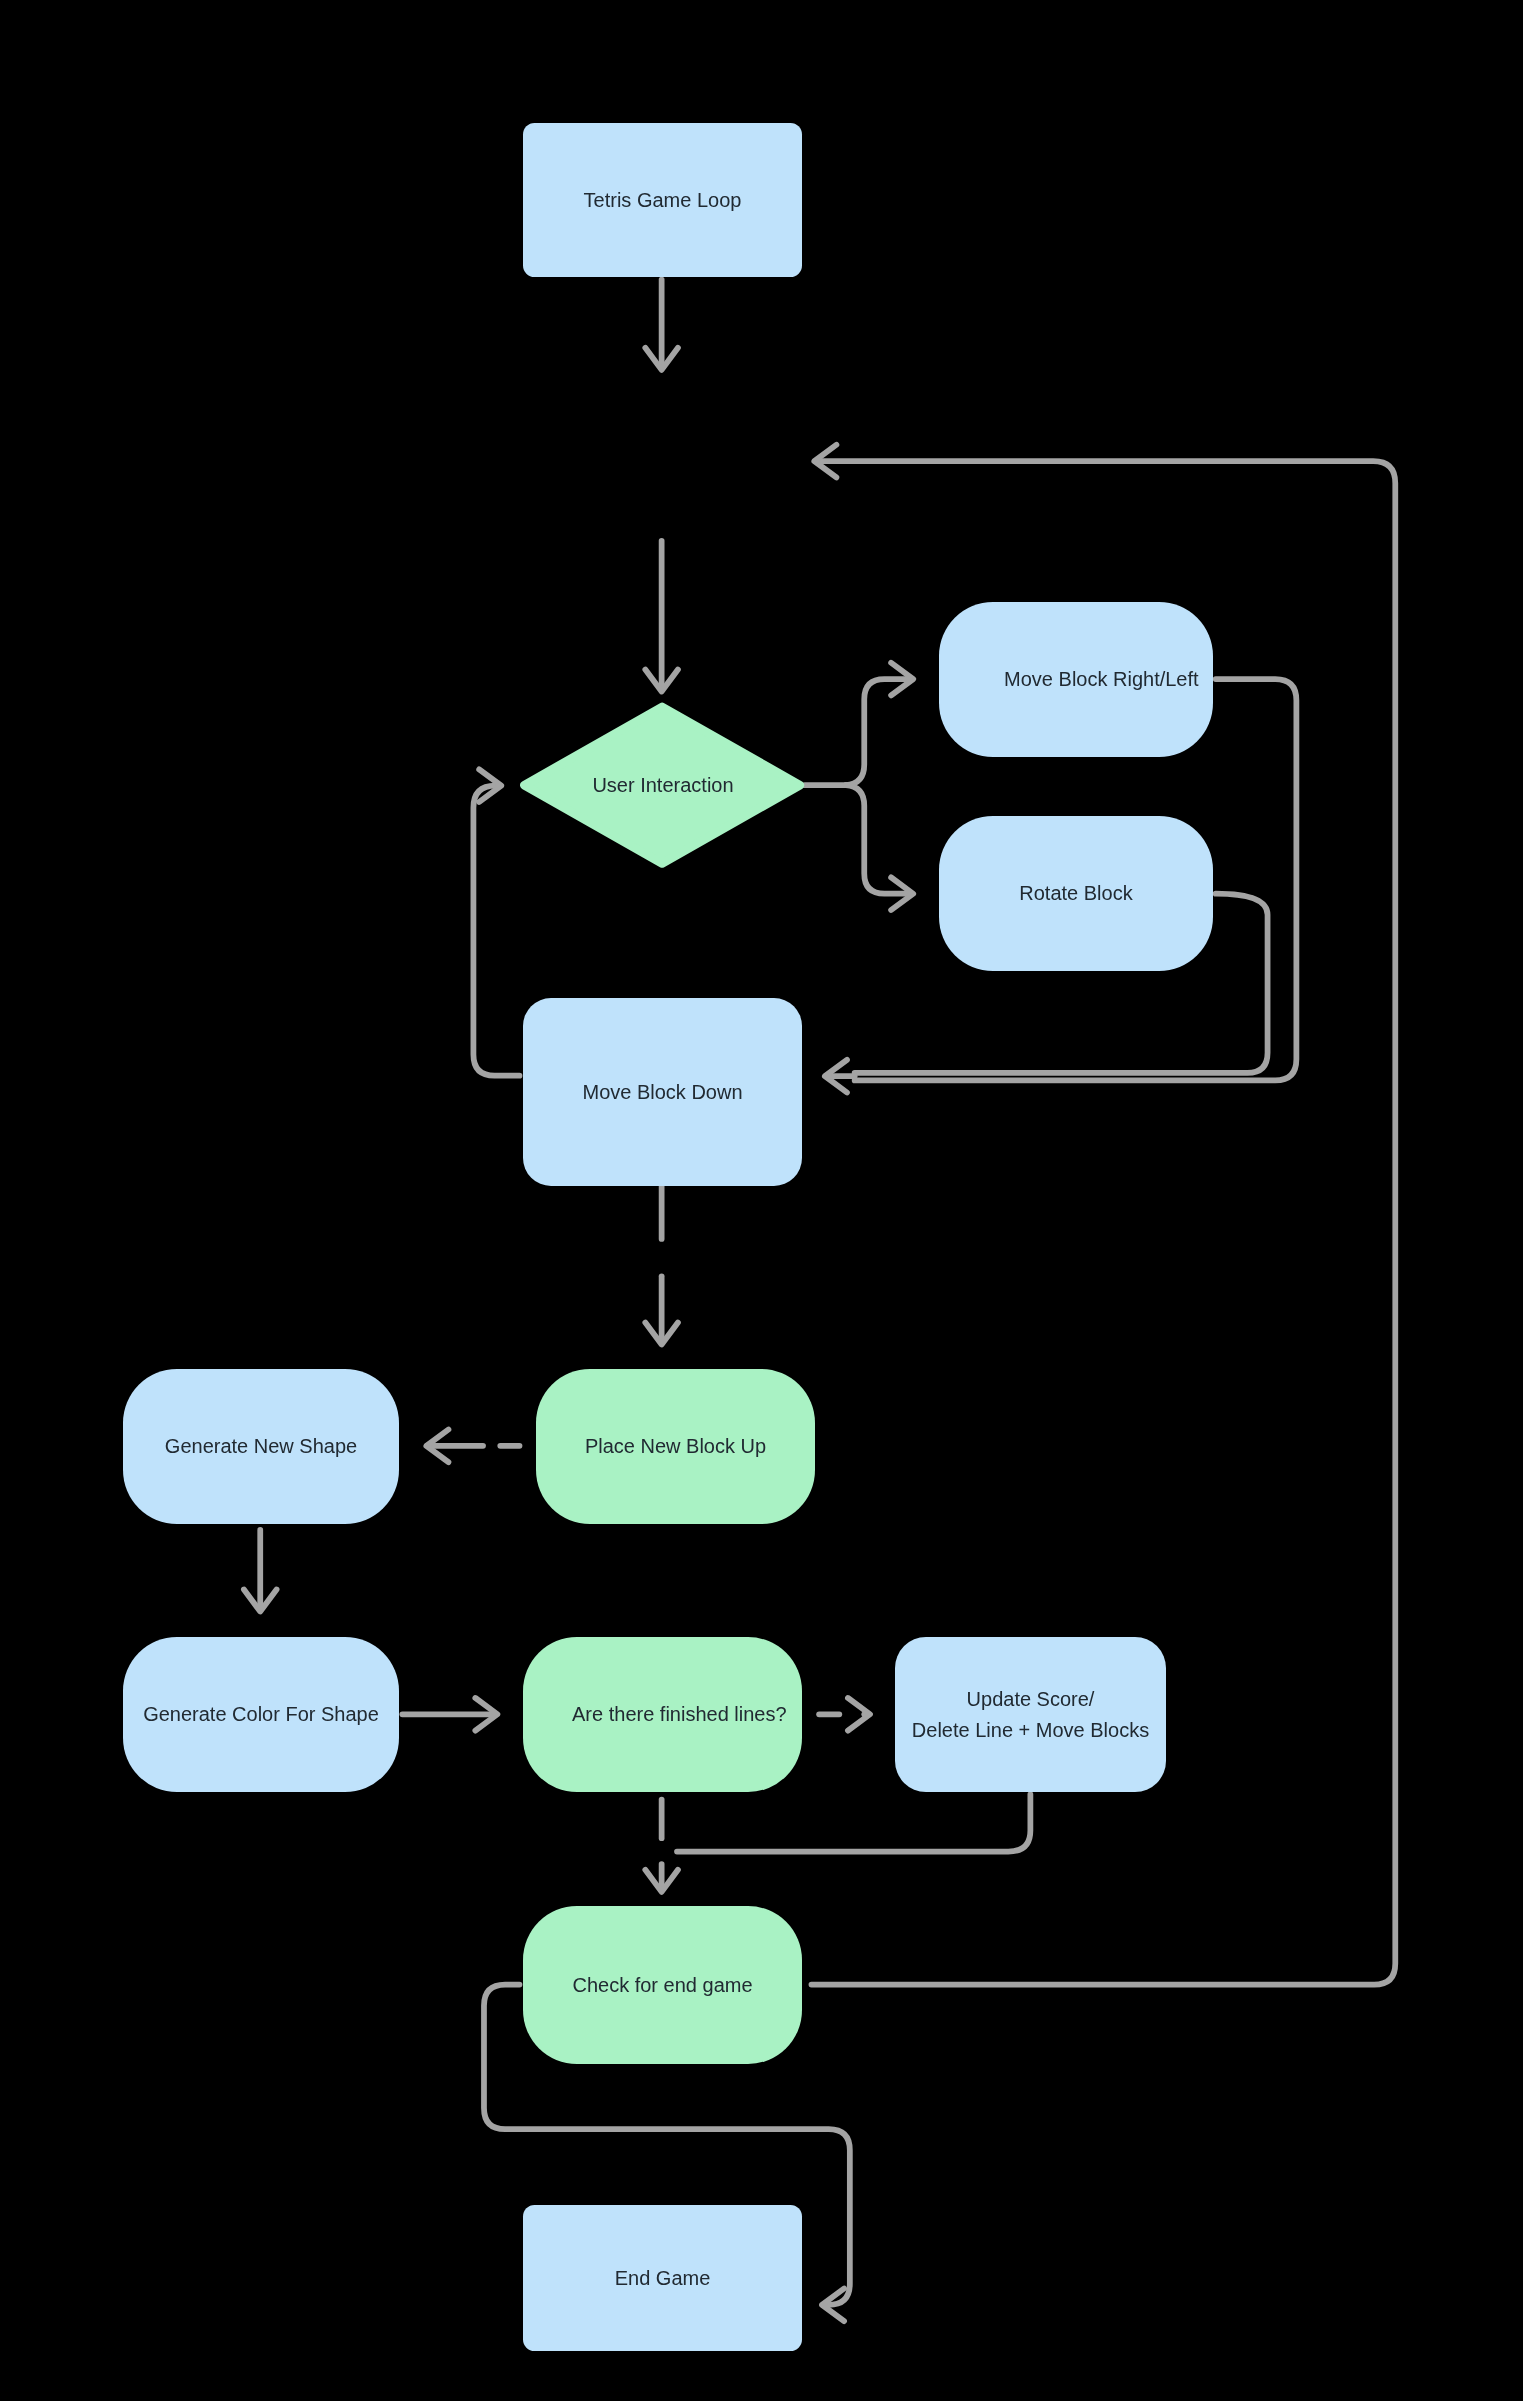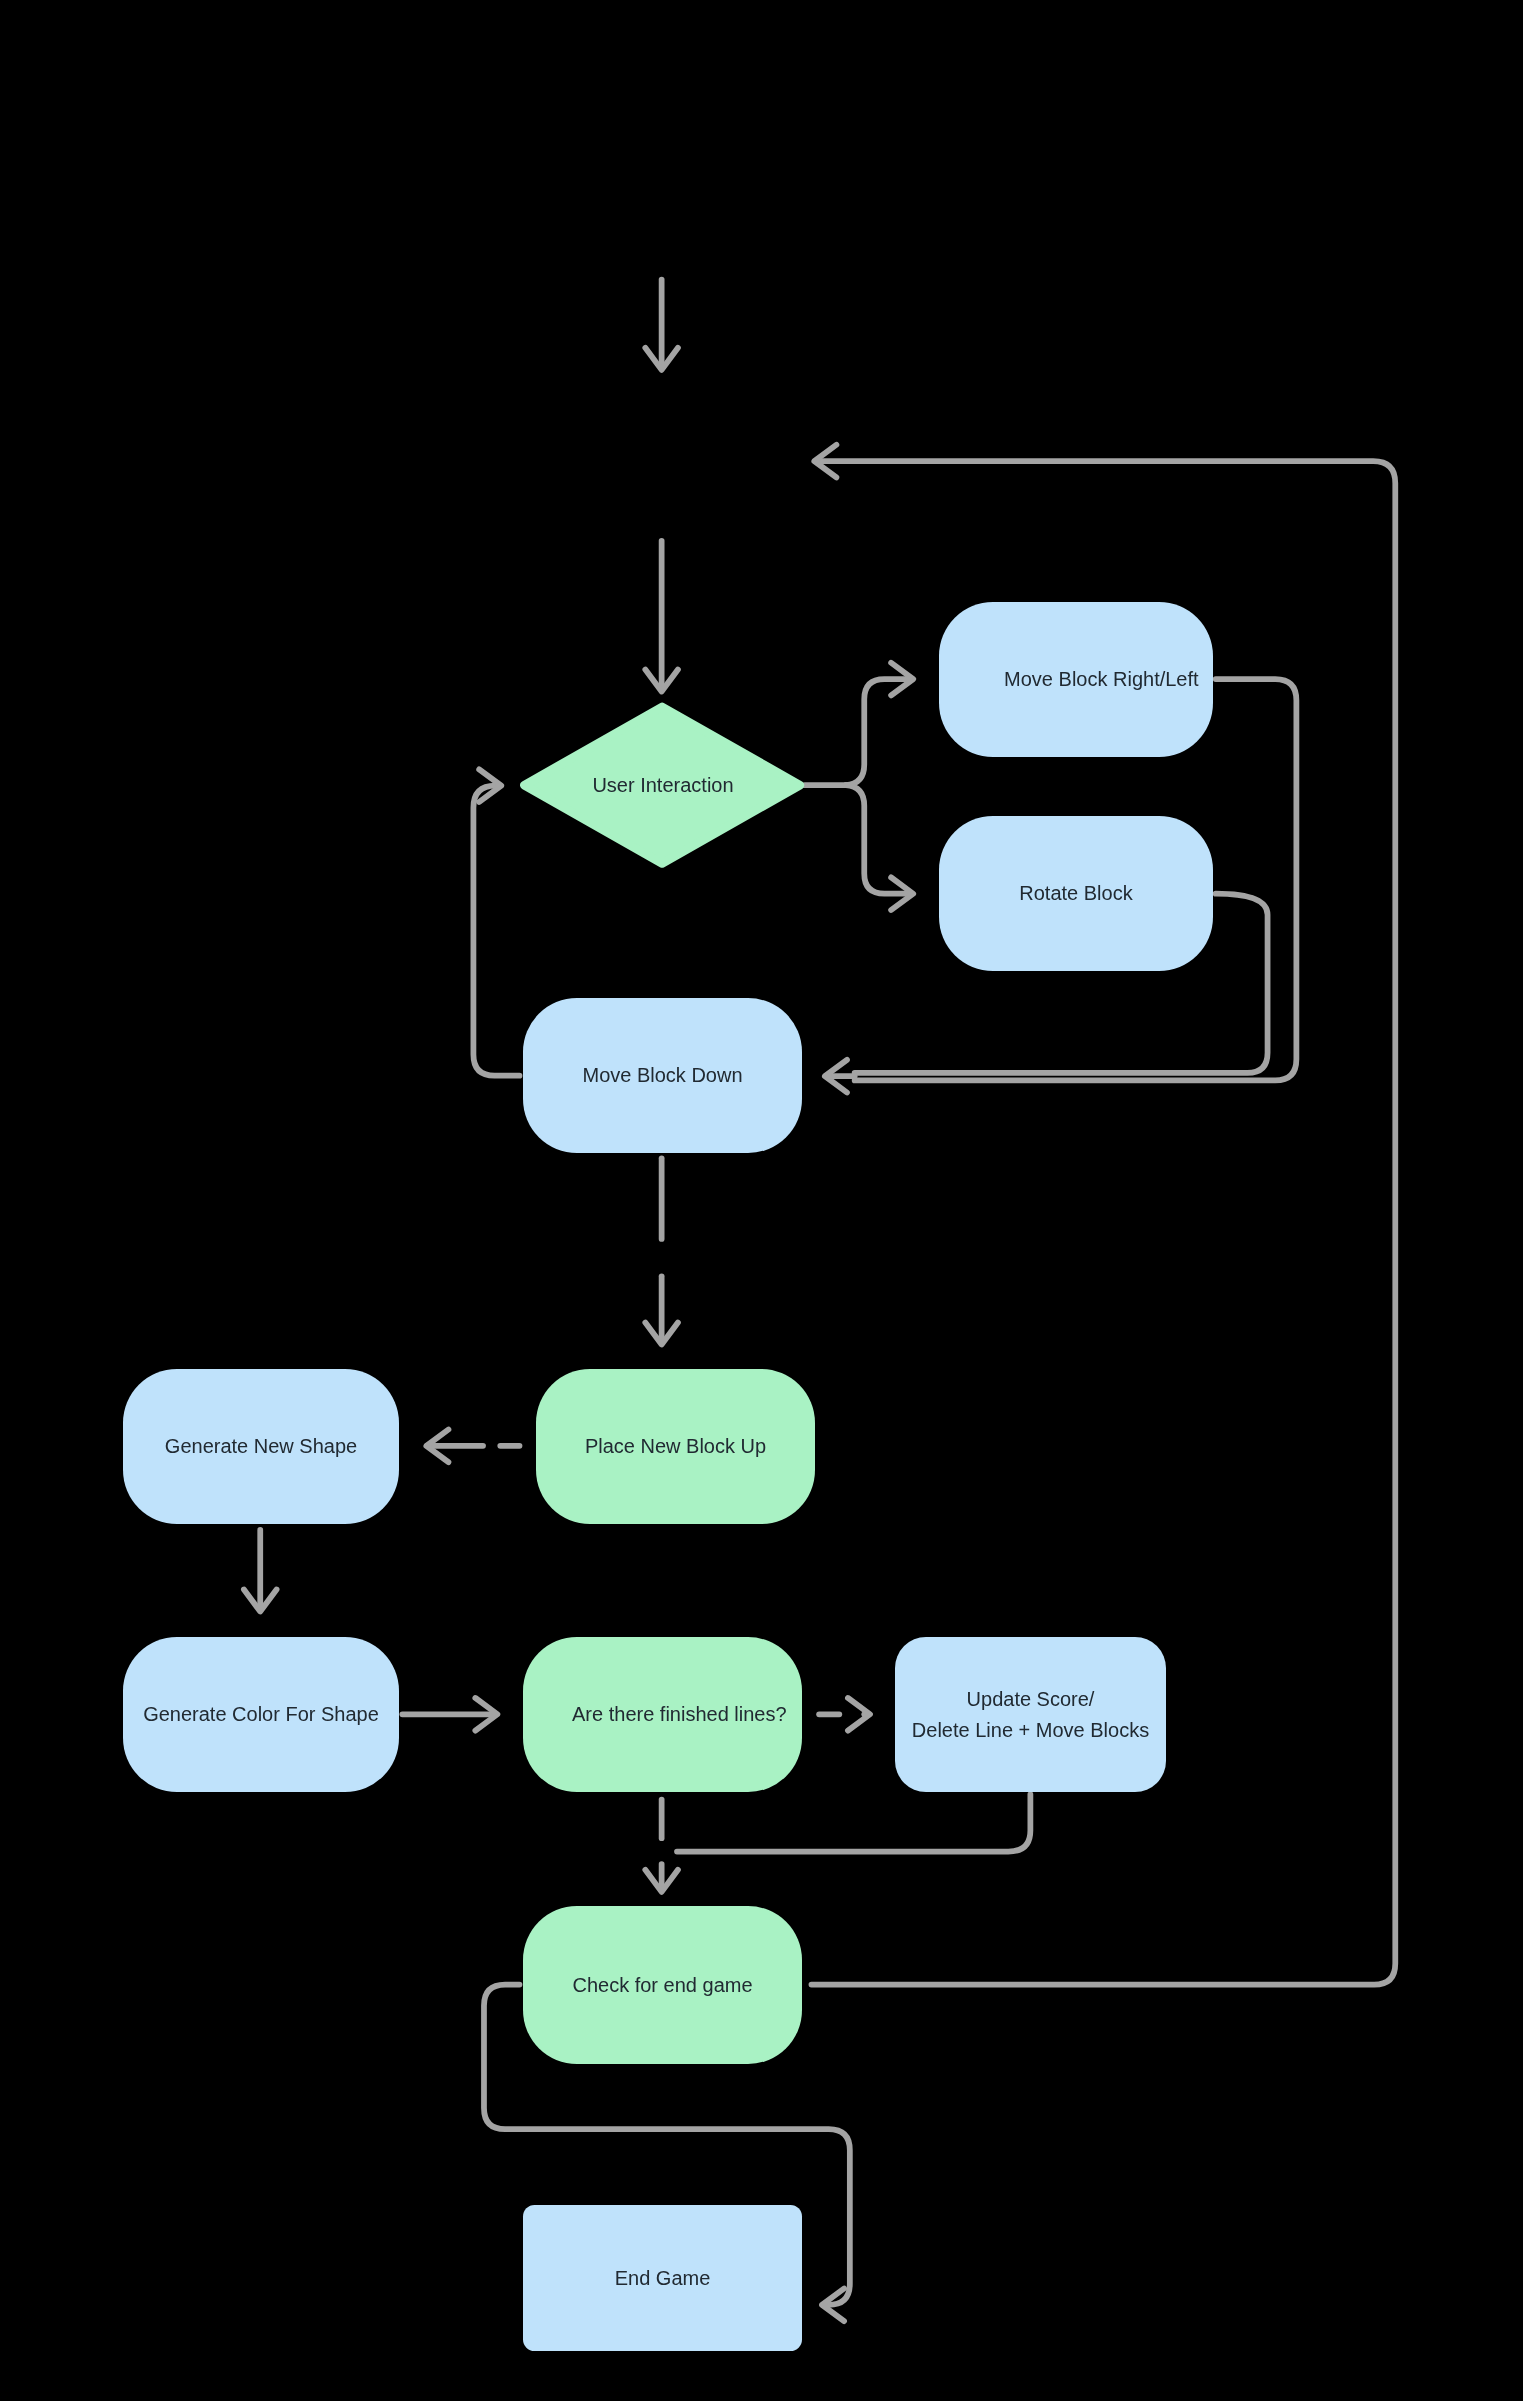"Tetris Game Loop" div.node { html: none -> <div> <span>Tetris Game Loop</span> </div> }
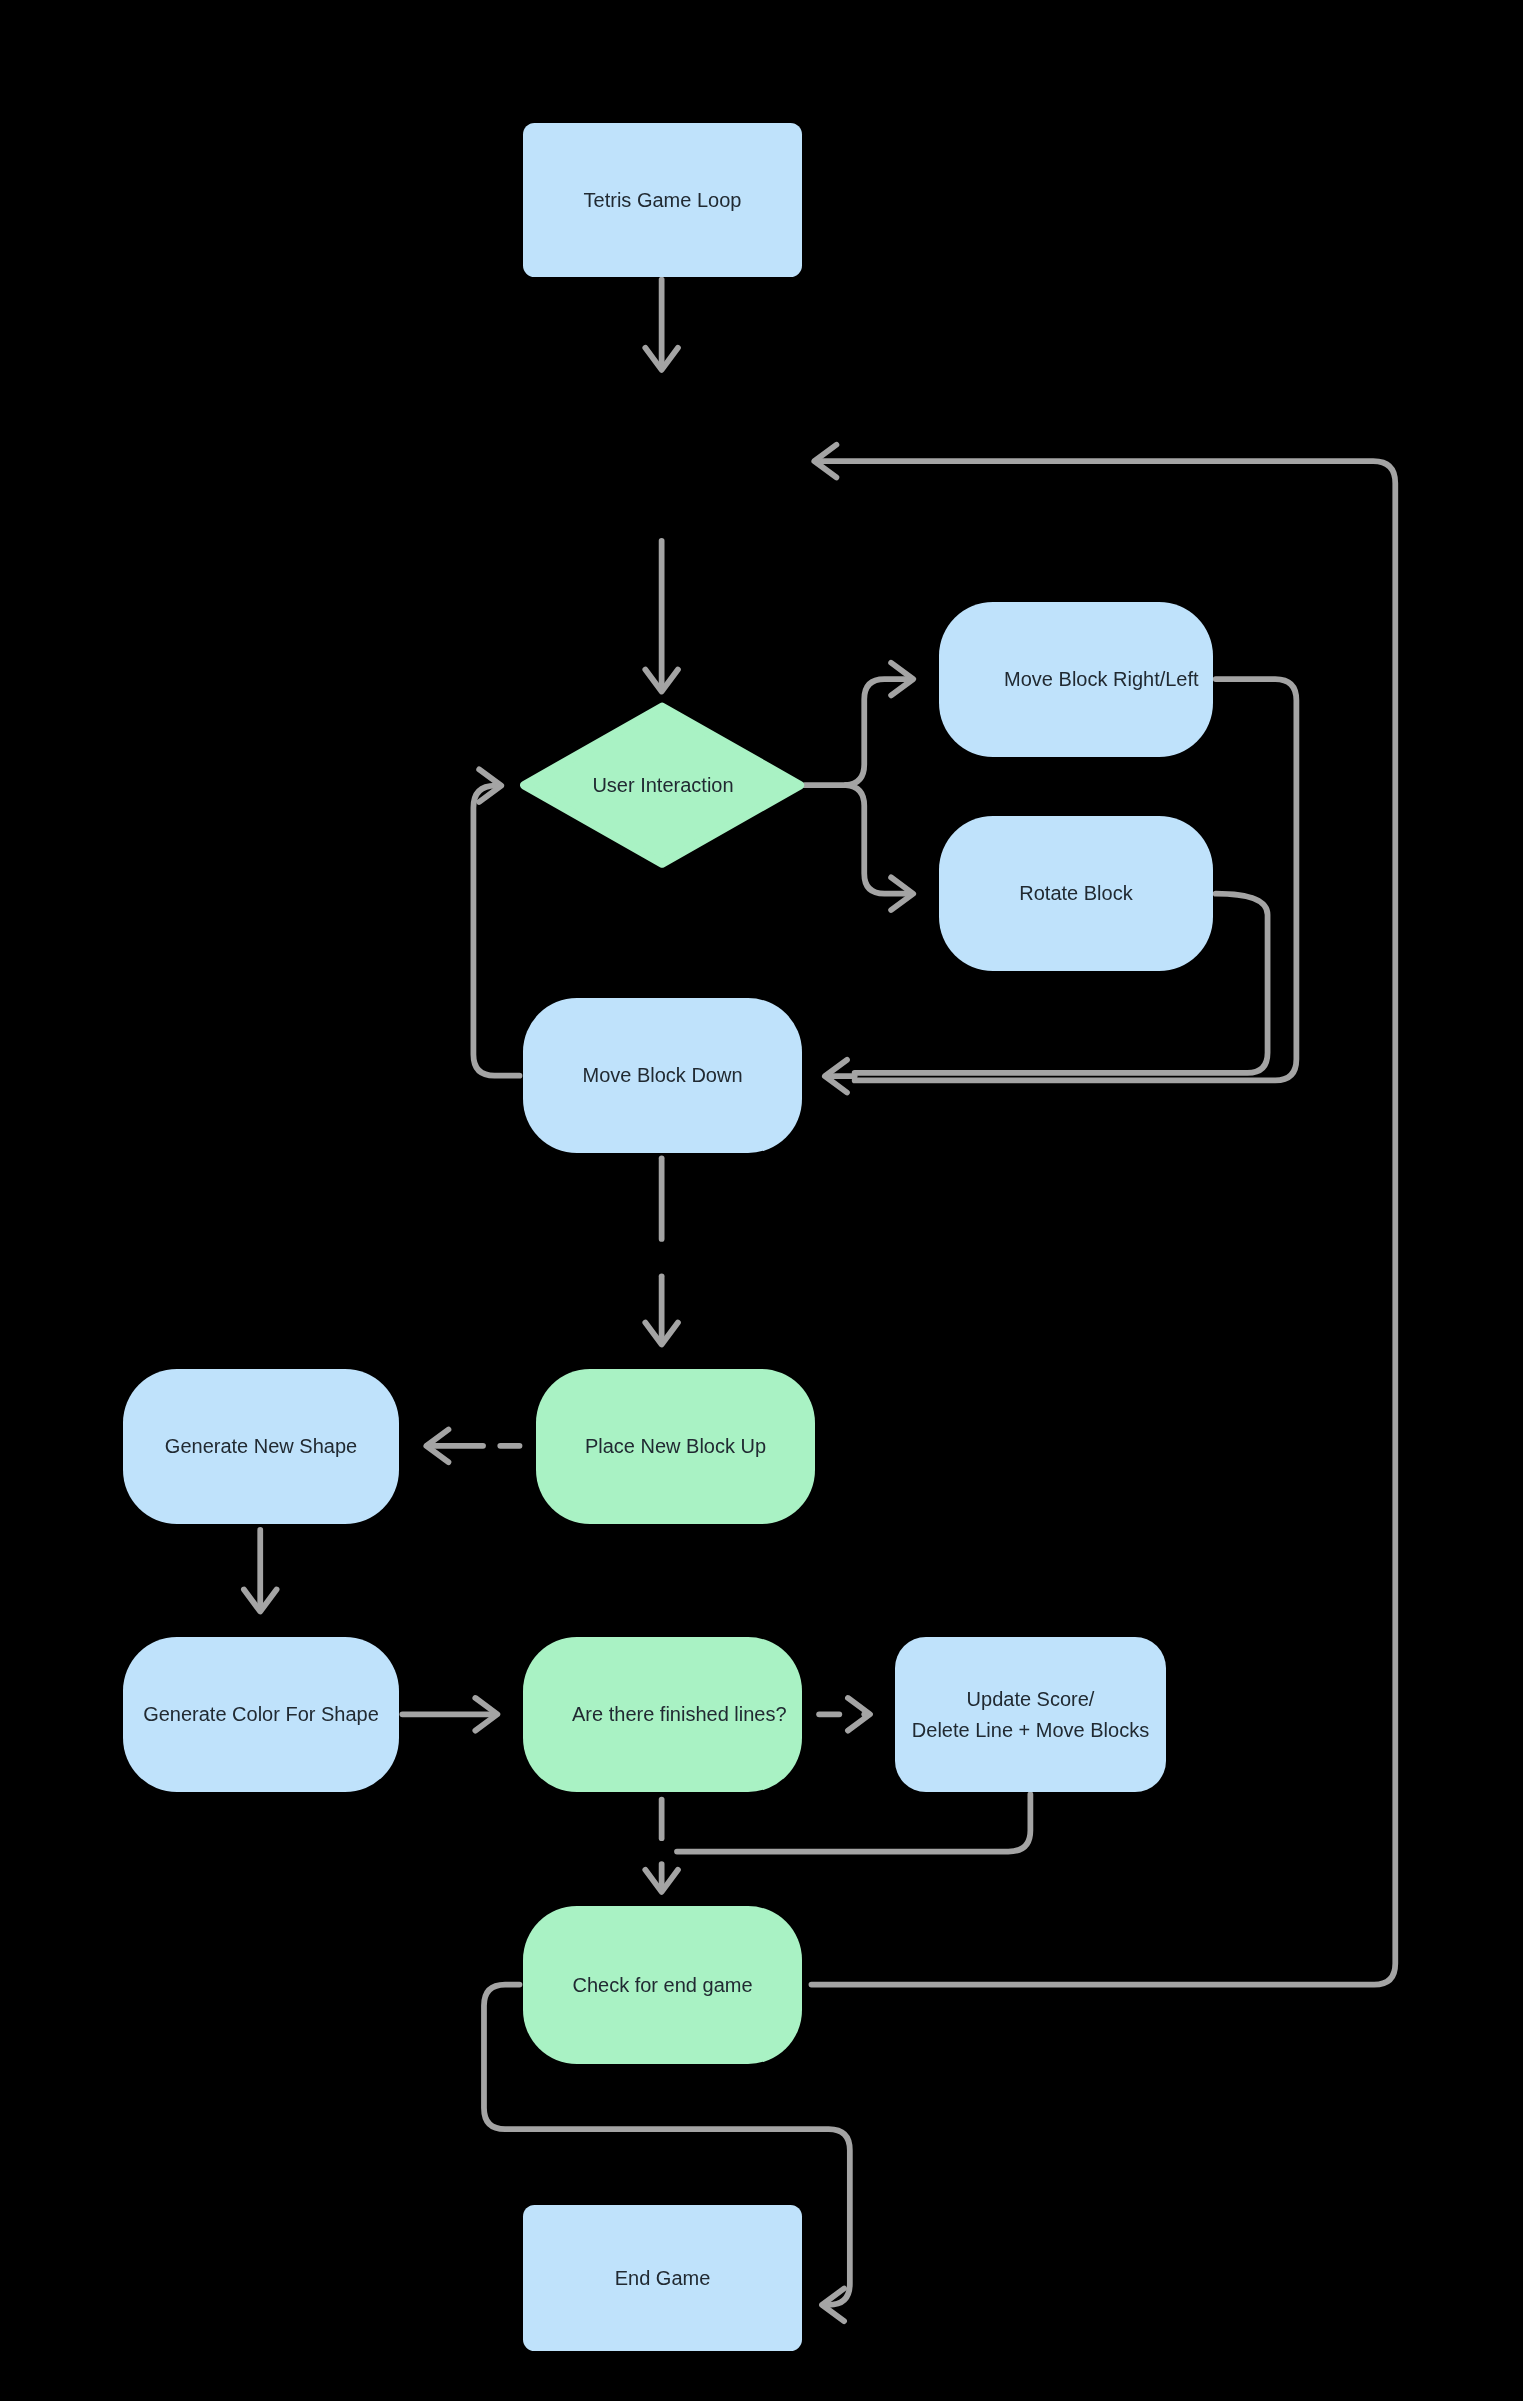"Move Block Down" #n-move-down { border-radius: none -> 28px; height: 155px -> 188px }
